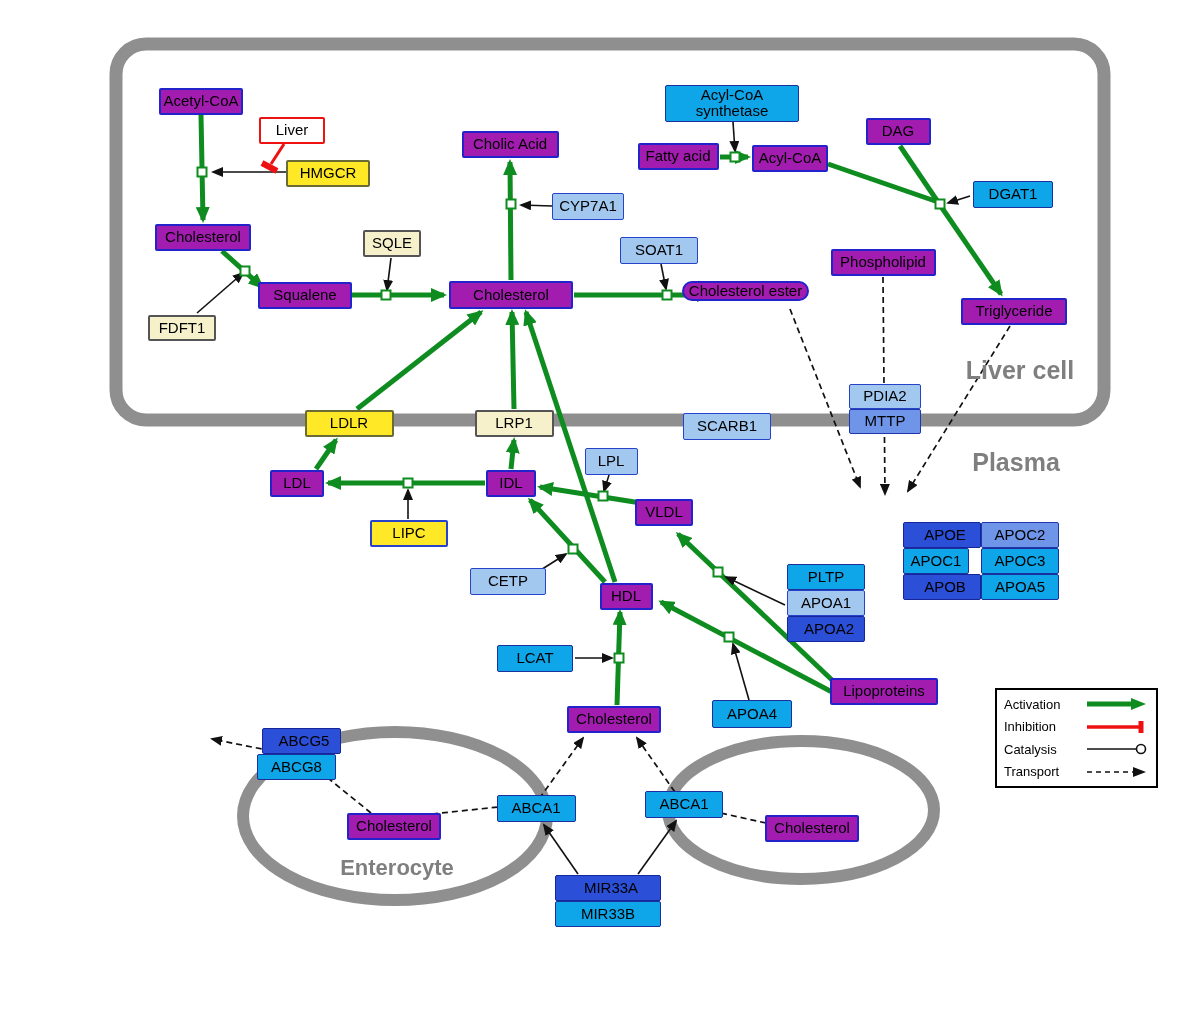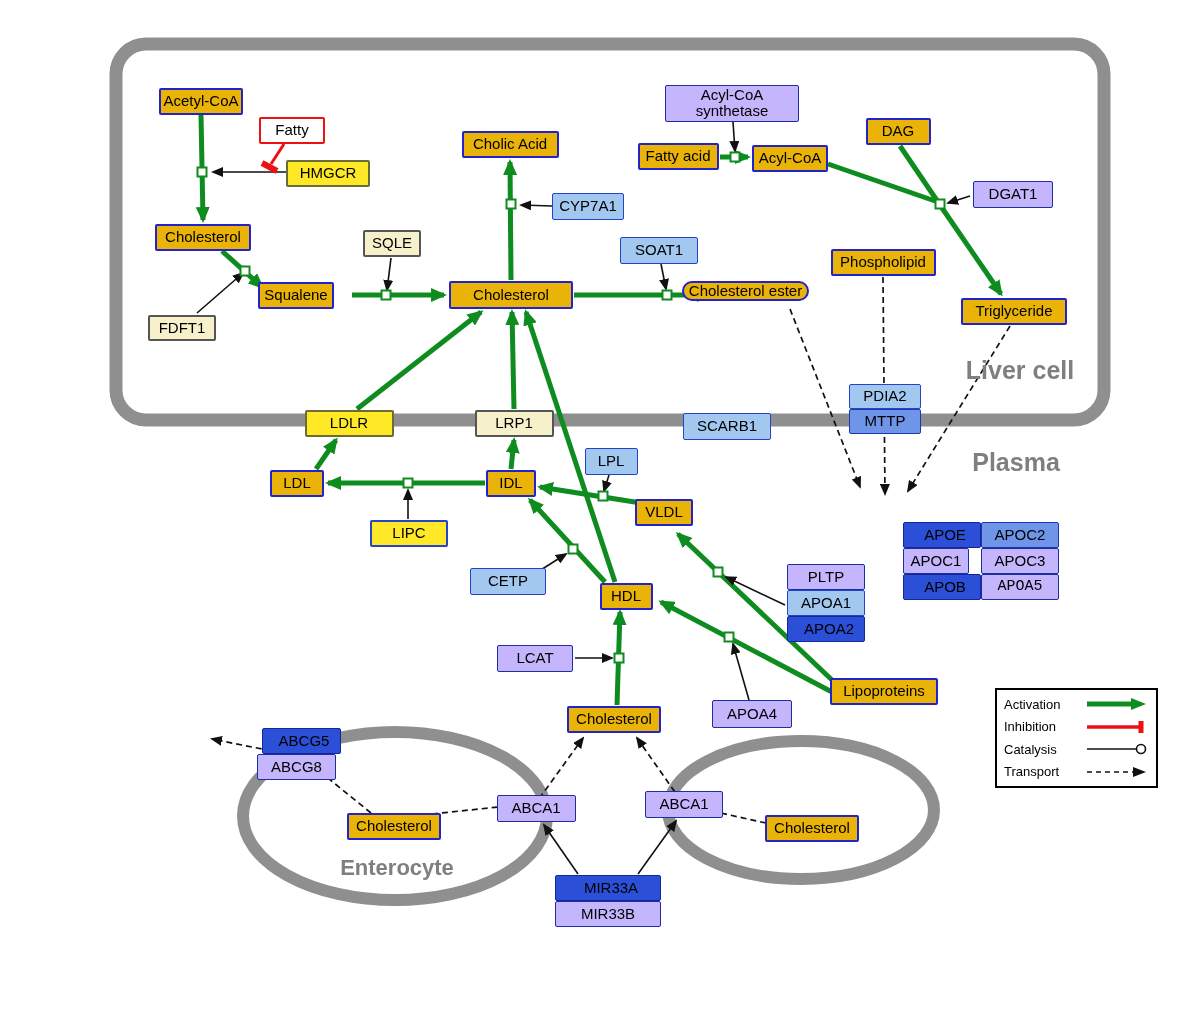"Acetyl-CoA" .node.metab { background: #eab308 -> #a21caf }
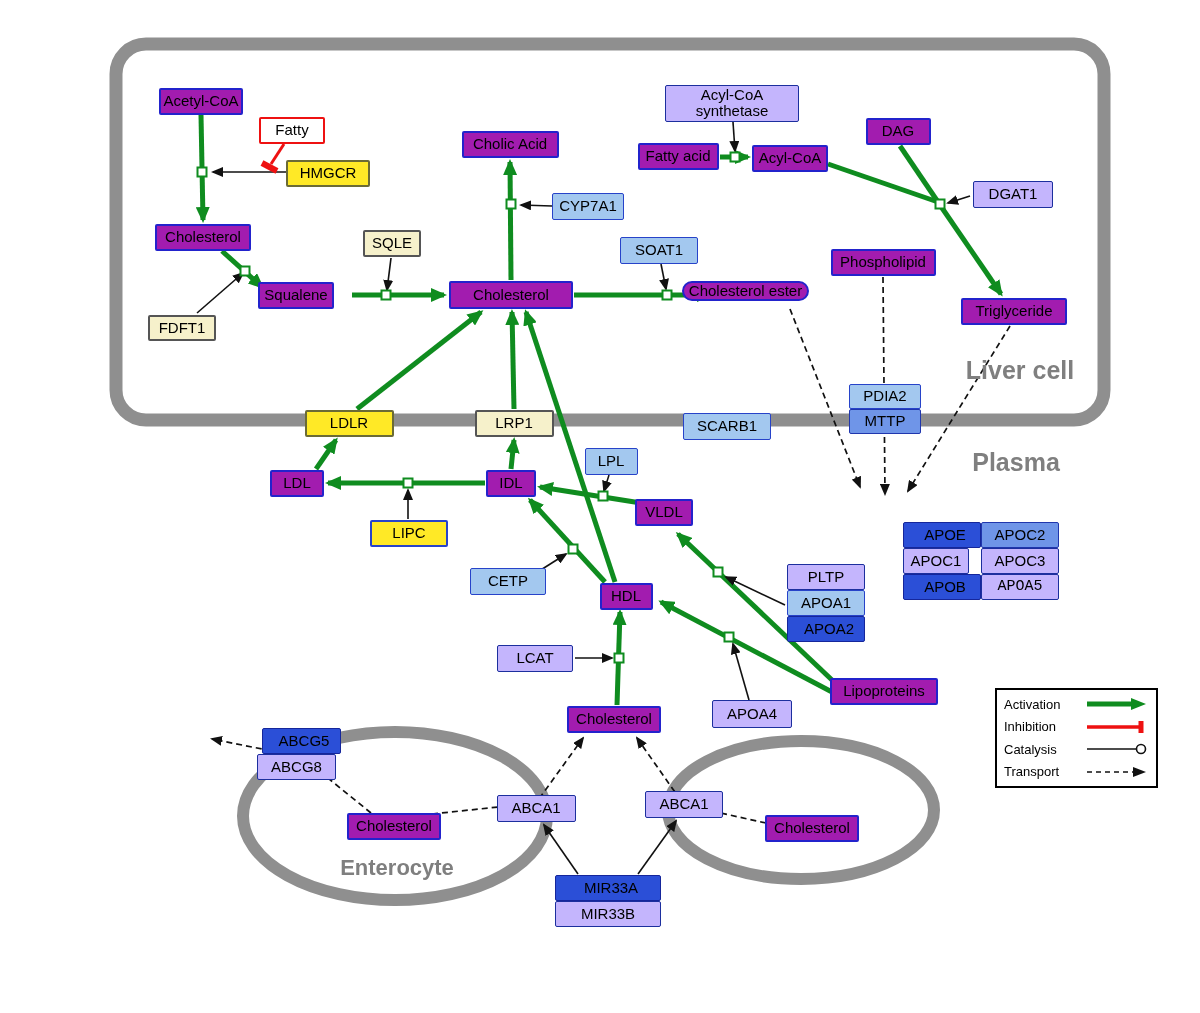"Acyl-CoA synthetase" .node.blue { background: #c4b5fd -> #0ea5e9 }
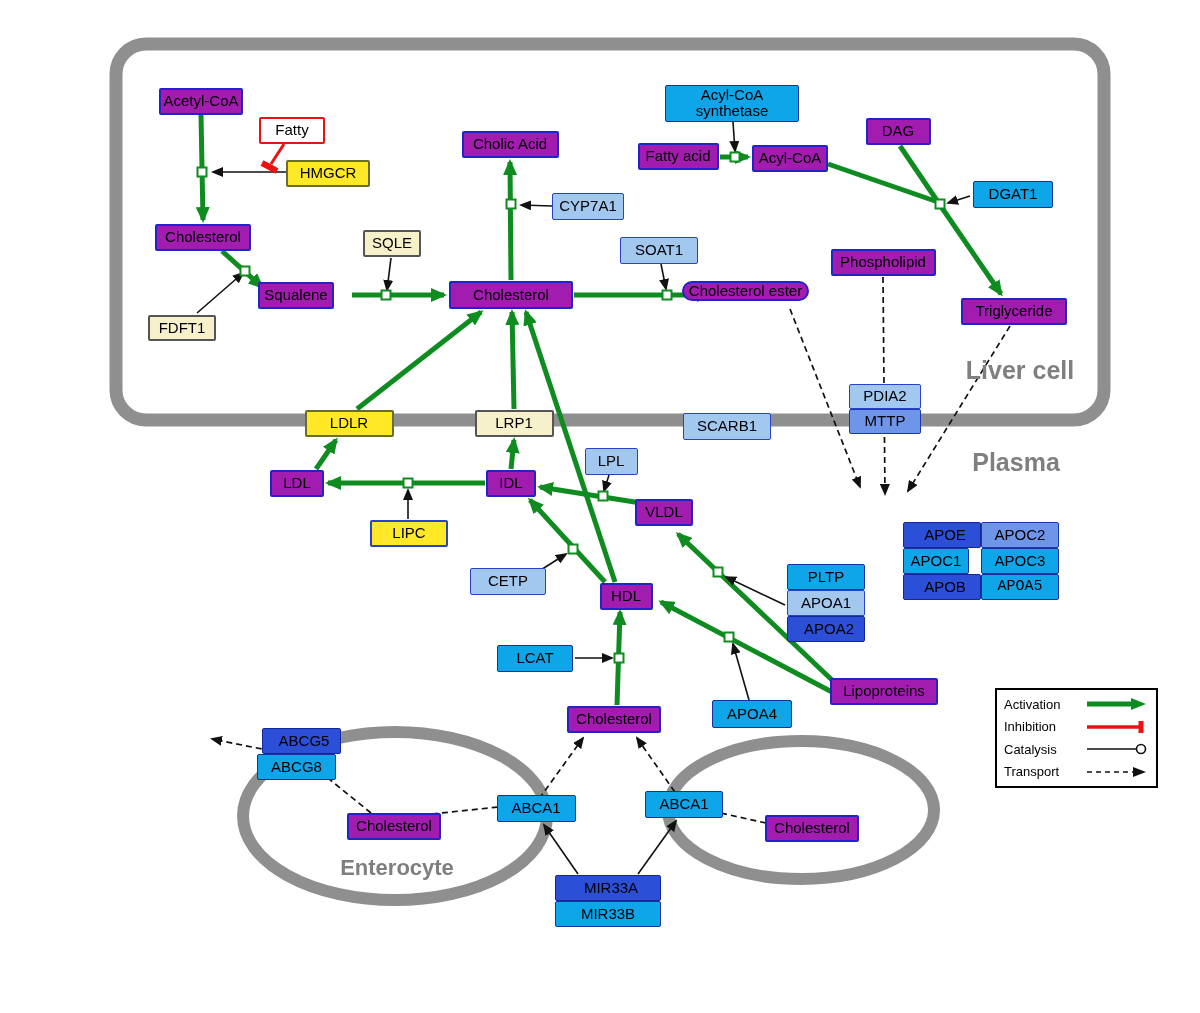"Fatty" div.node { text: Fatty -> Liver }
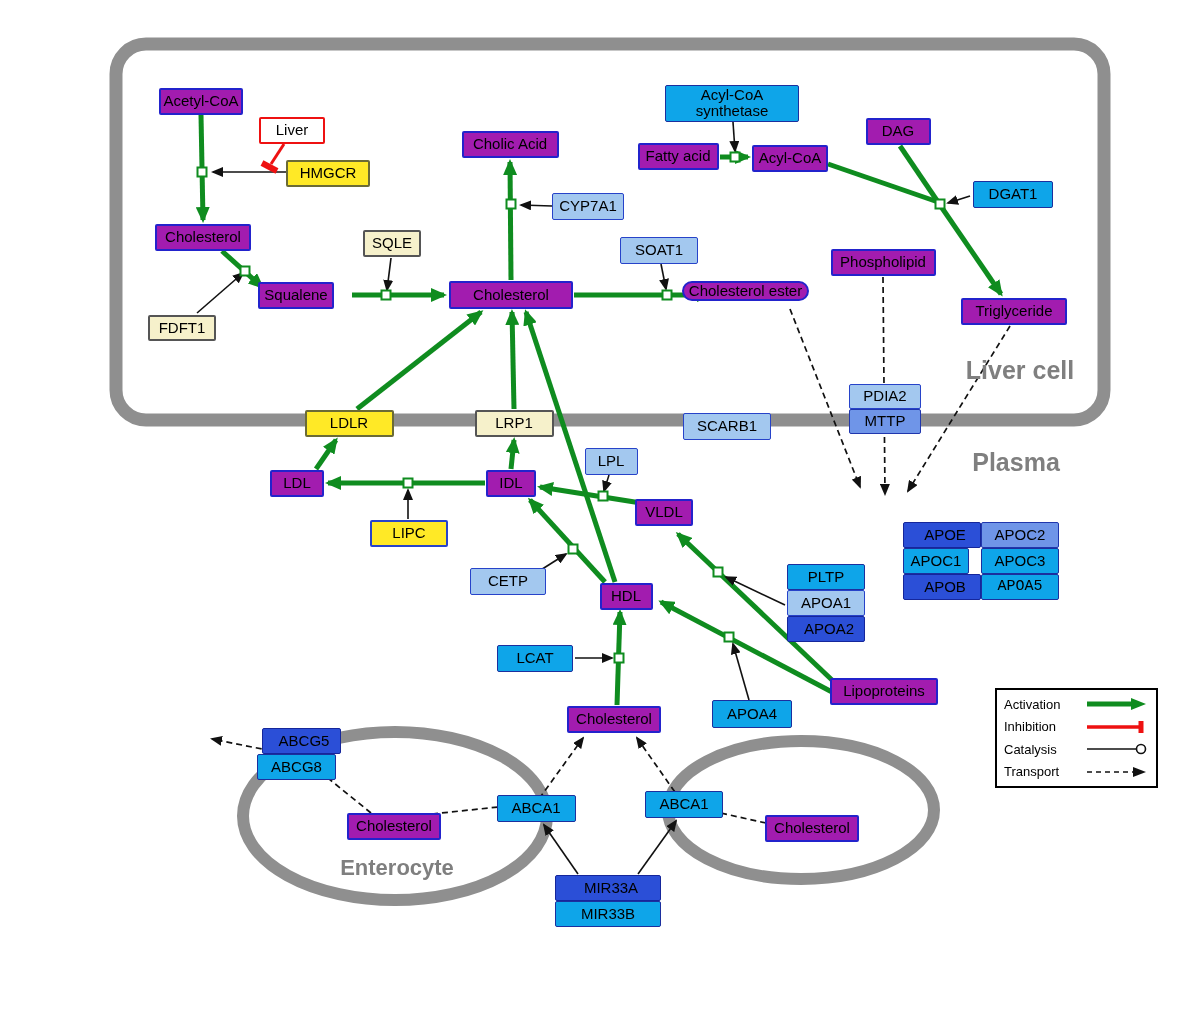"Squalene" div.node { width: 76px -> 94px }
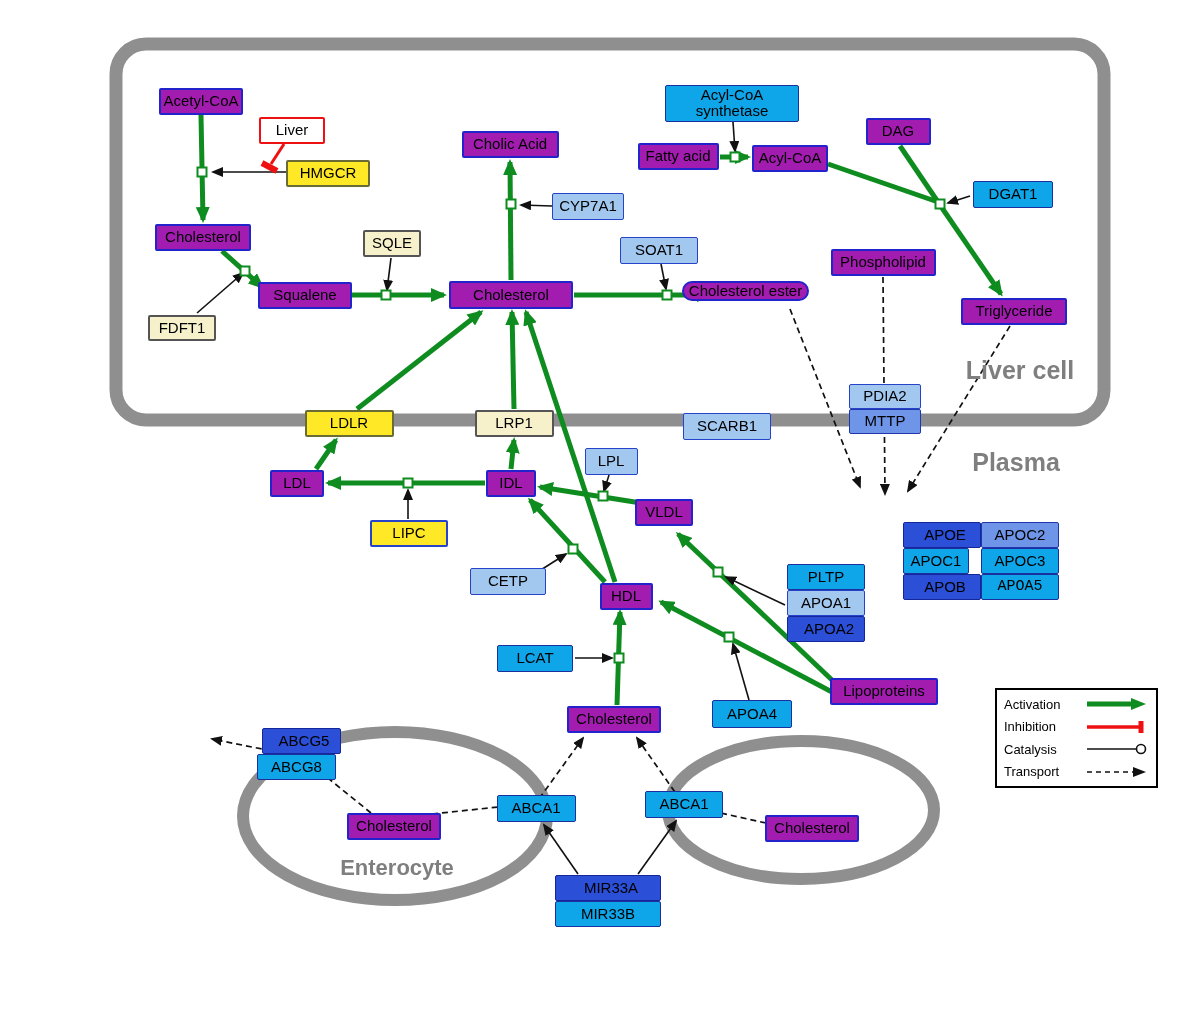"APOA5" div.node { font-family: Liberation Mono, monospace -> none }
